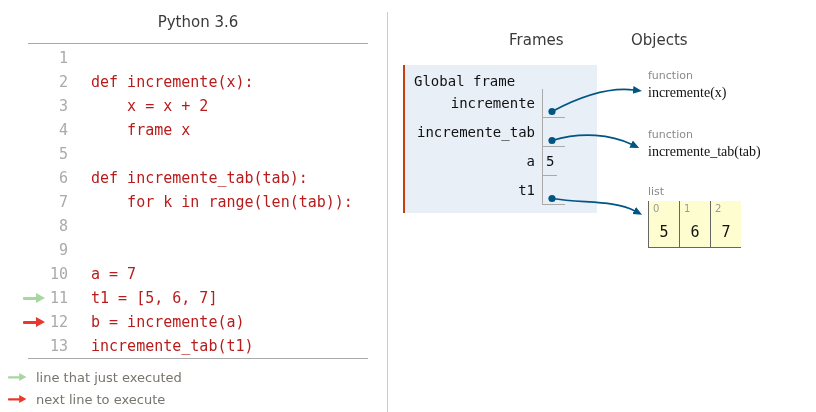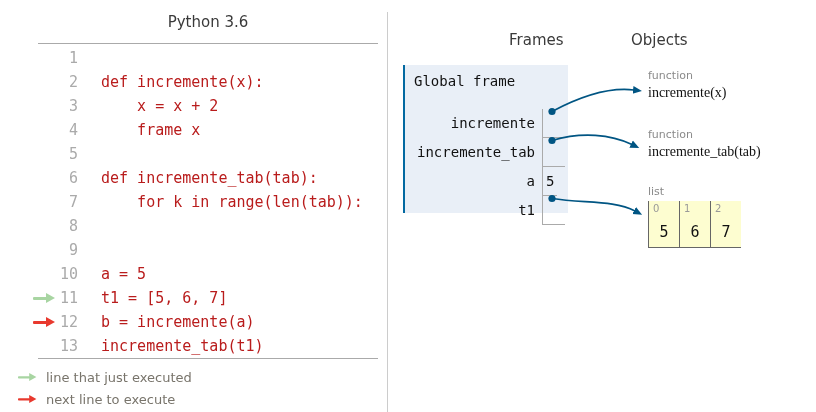"Python 3.6" .code-panel { left: 16px -> 6px }
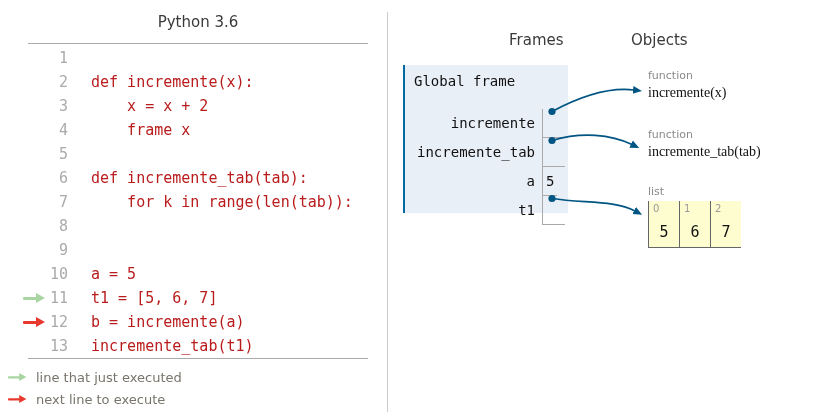"Global frame" .global-frame { border-left: 2px solid #0369a1 -> 2px solid #c2410c; width: 165px -> 194px }
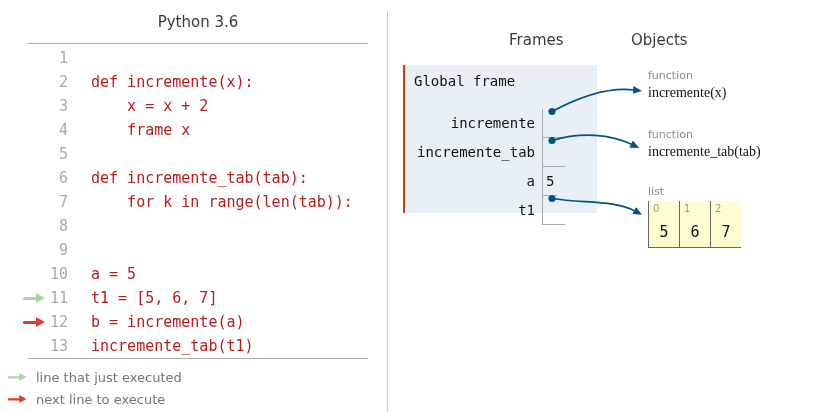"incremente" .gf-rows { margin-top: 20px -> 0 }
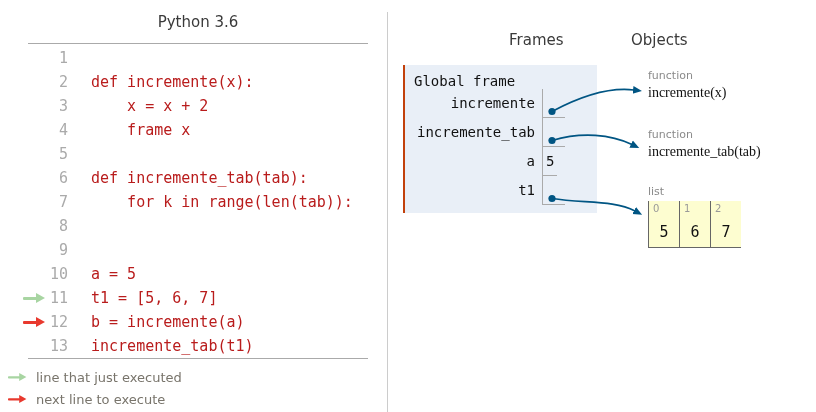"a = 5" span.ctext { text: 5 -> 7 }
